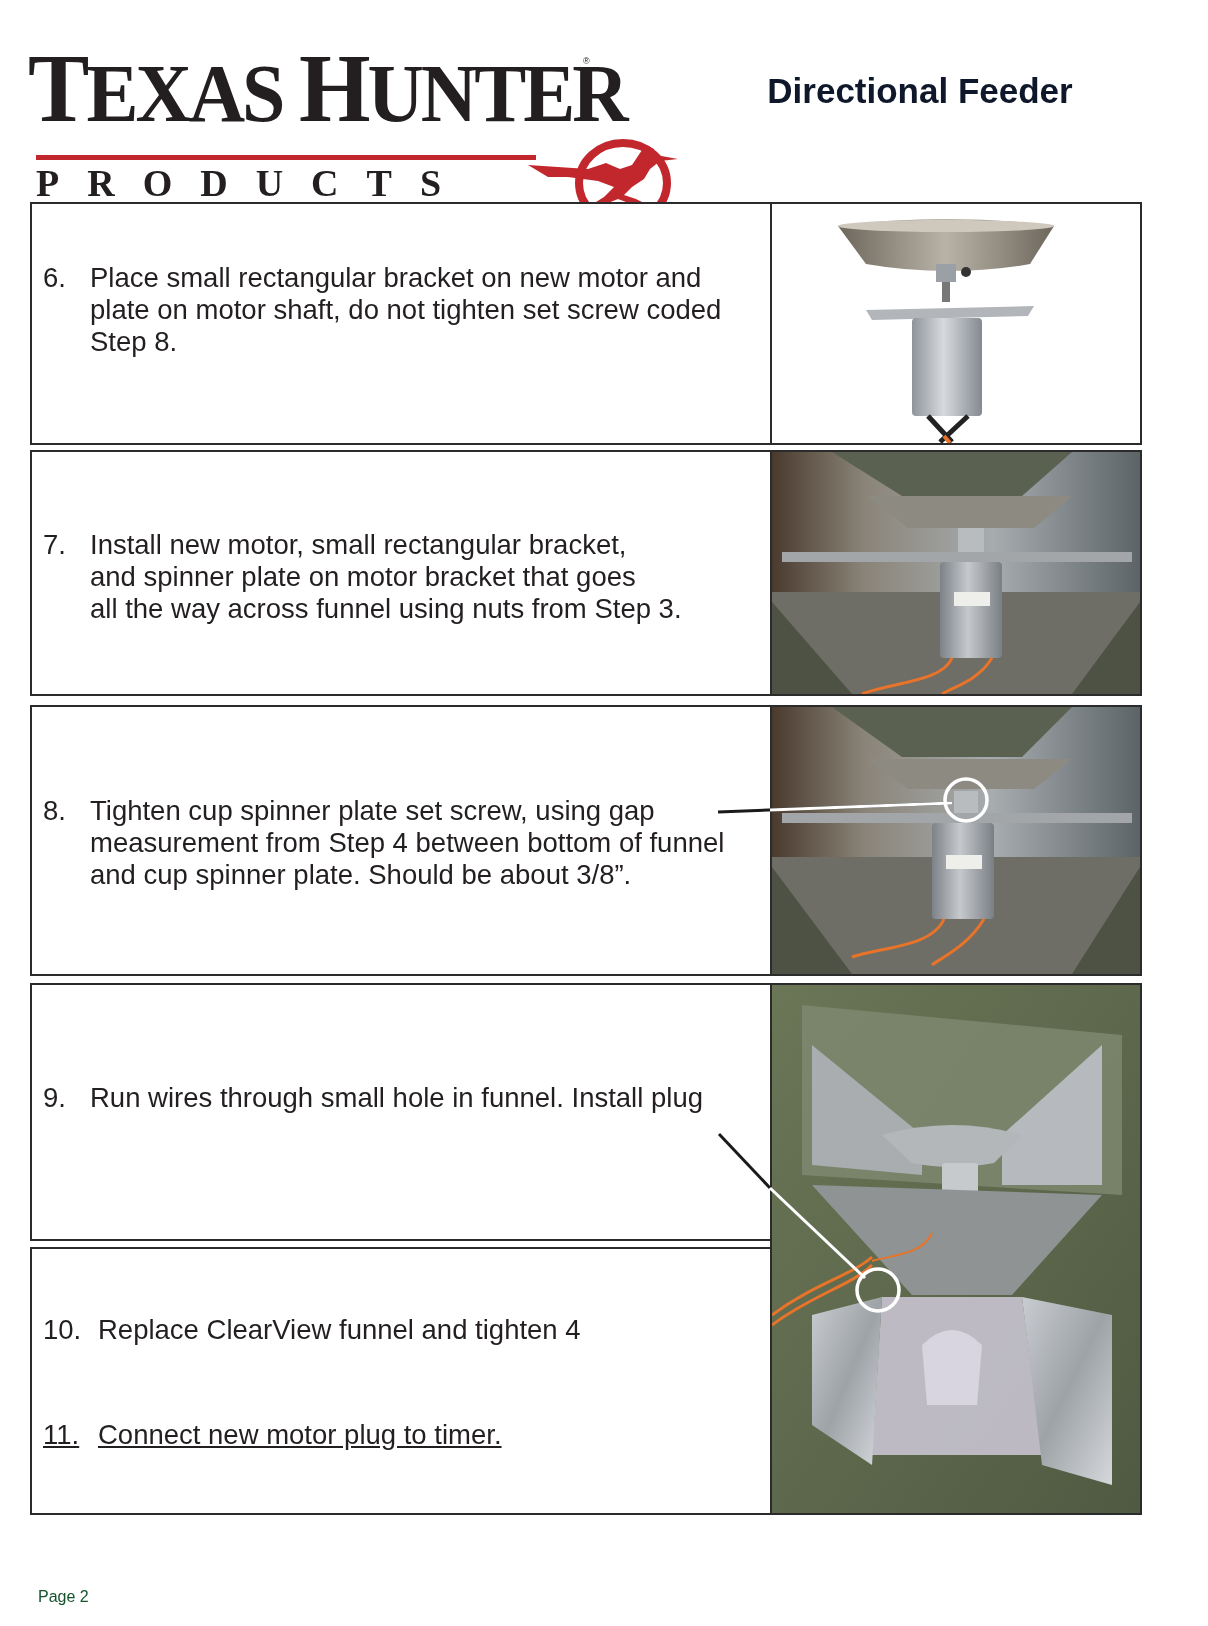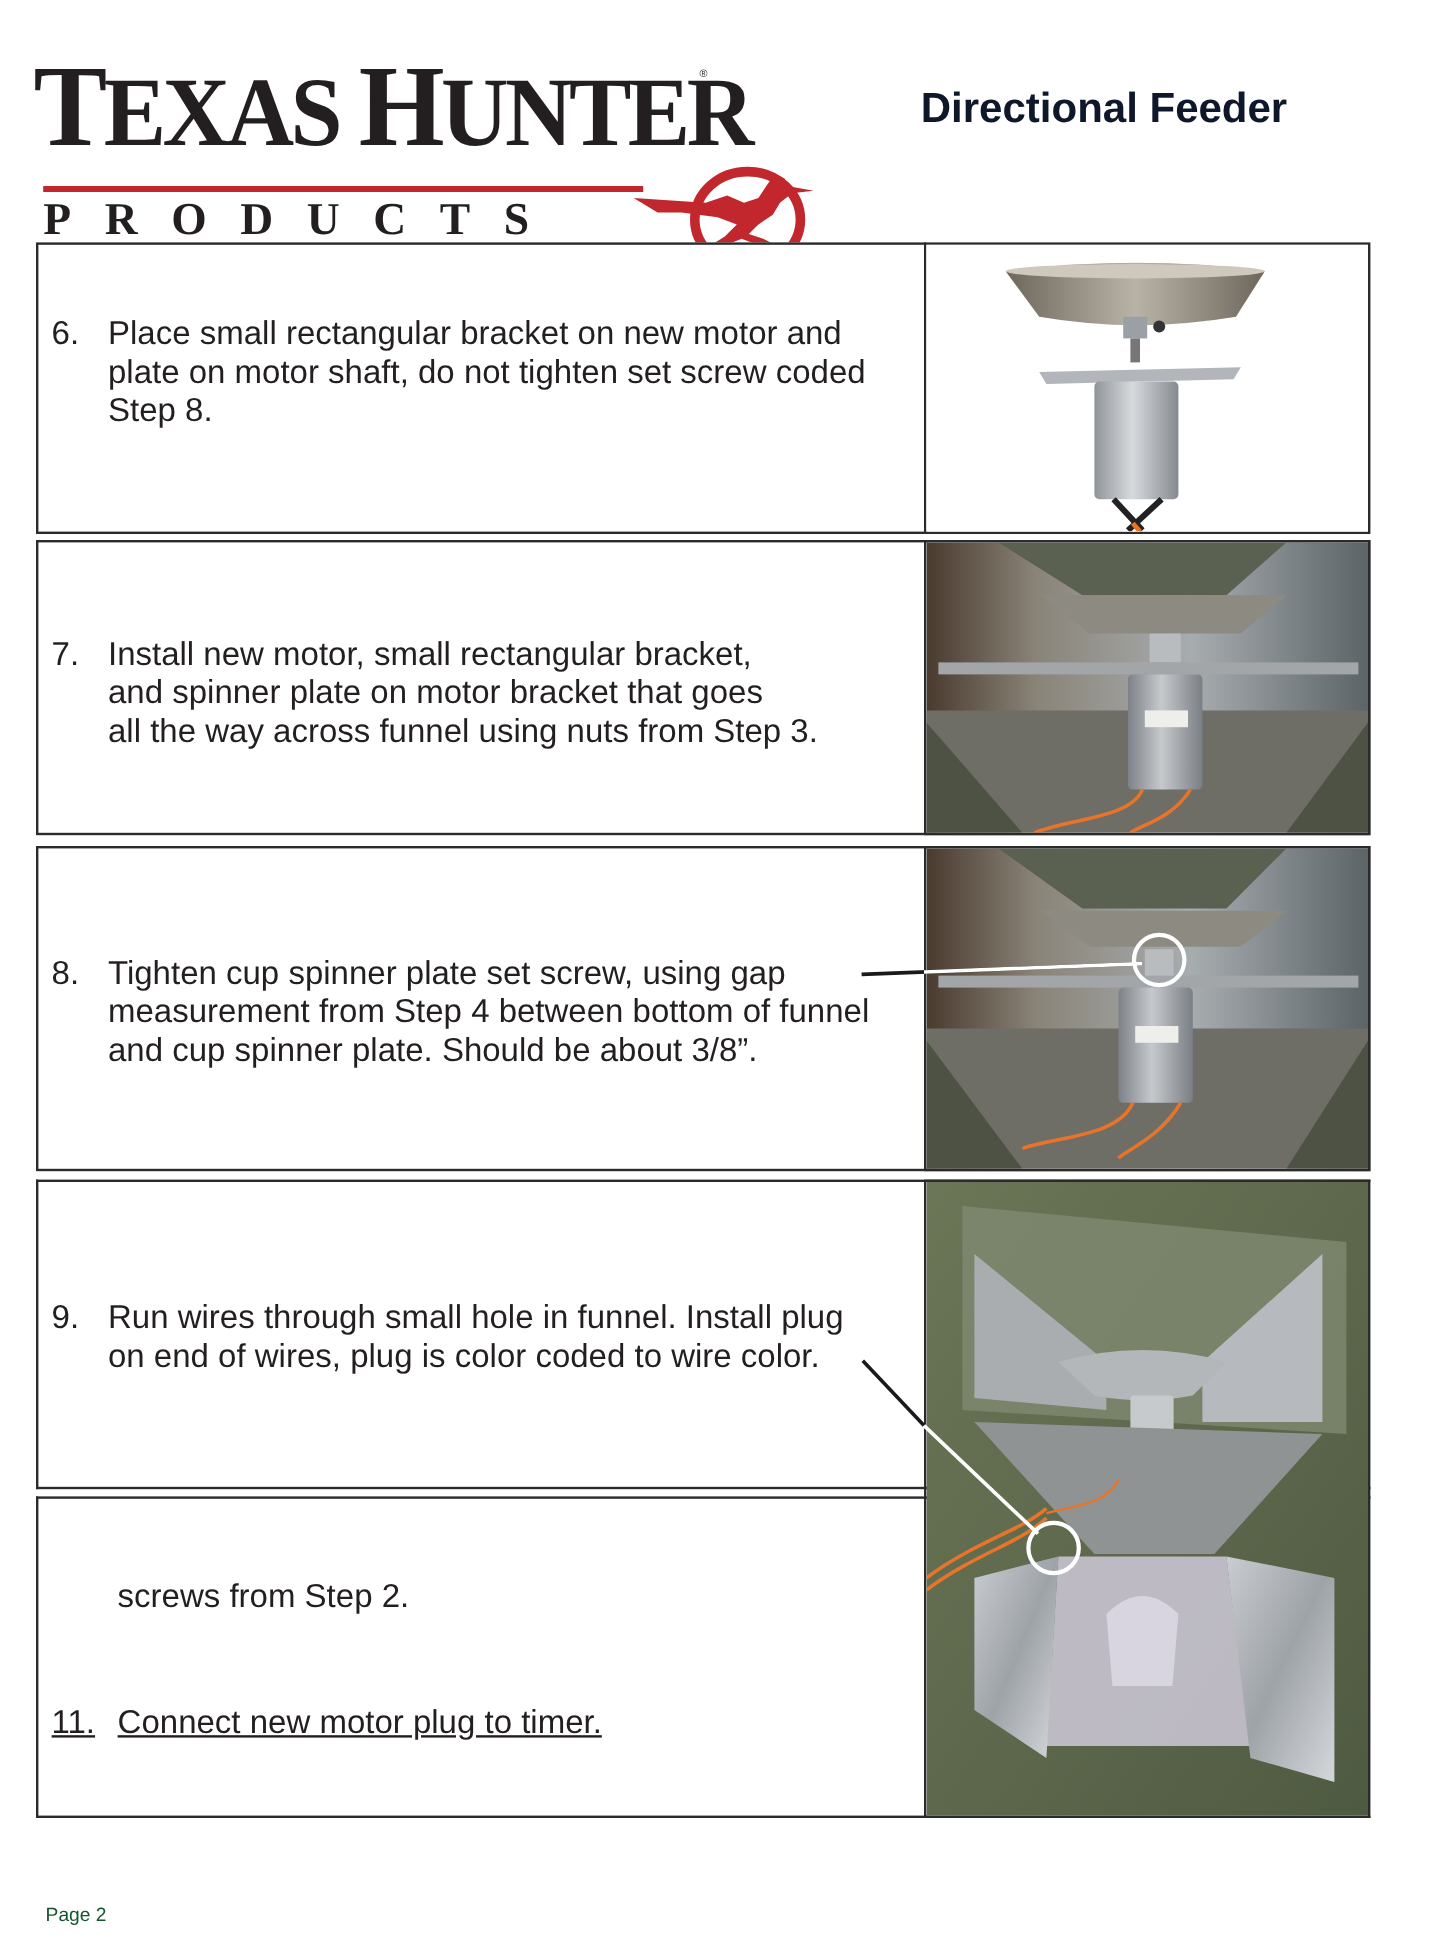"on end of wires, plug" div.step-row { html: <div> <span></span> <span>on end of wires, plug is color coded to wire color.</span> </div> -> none }
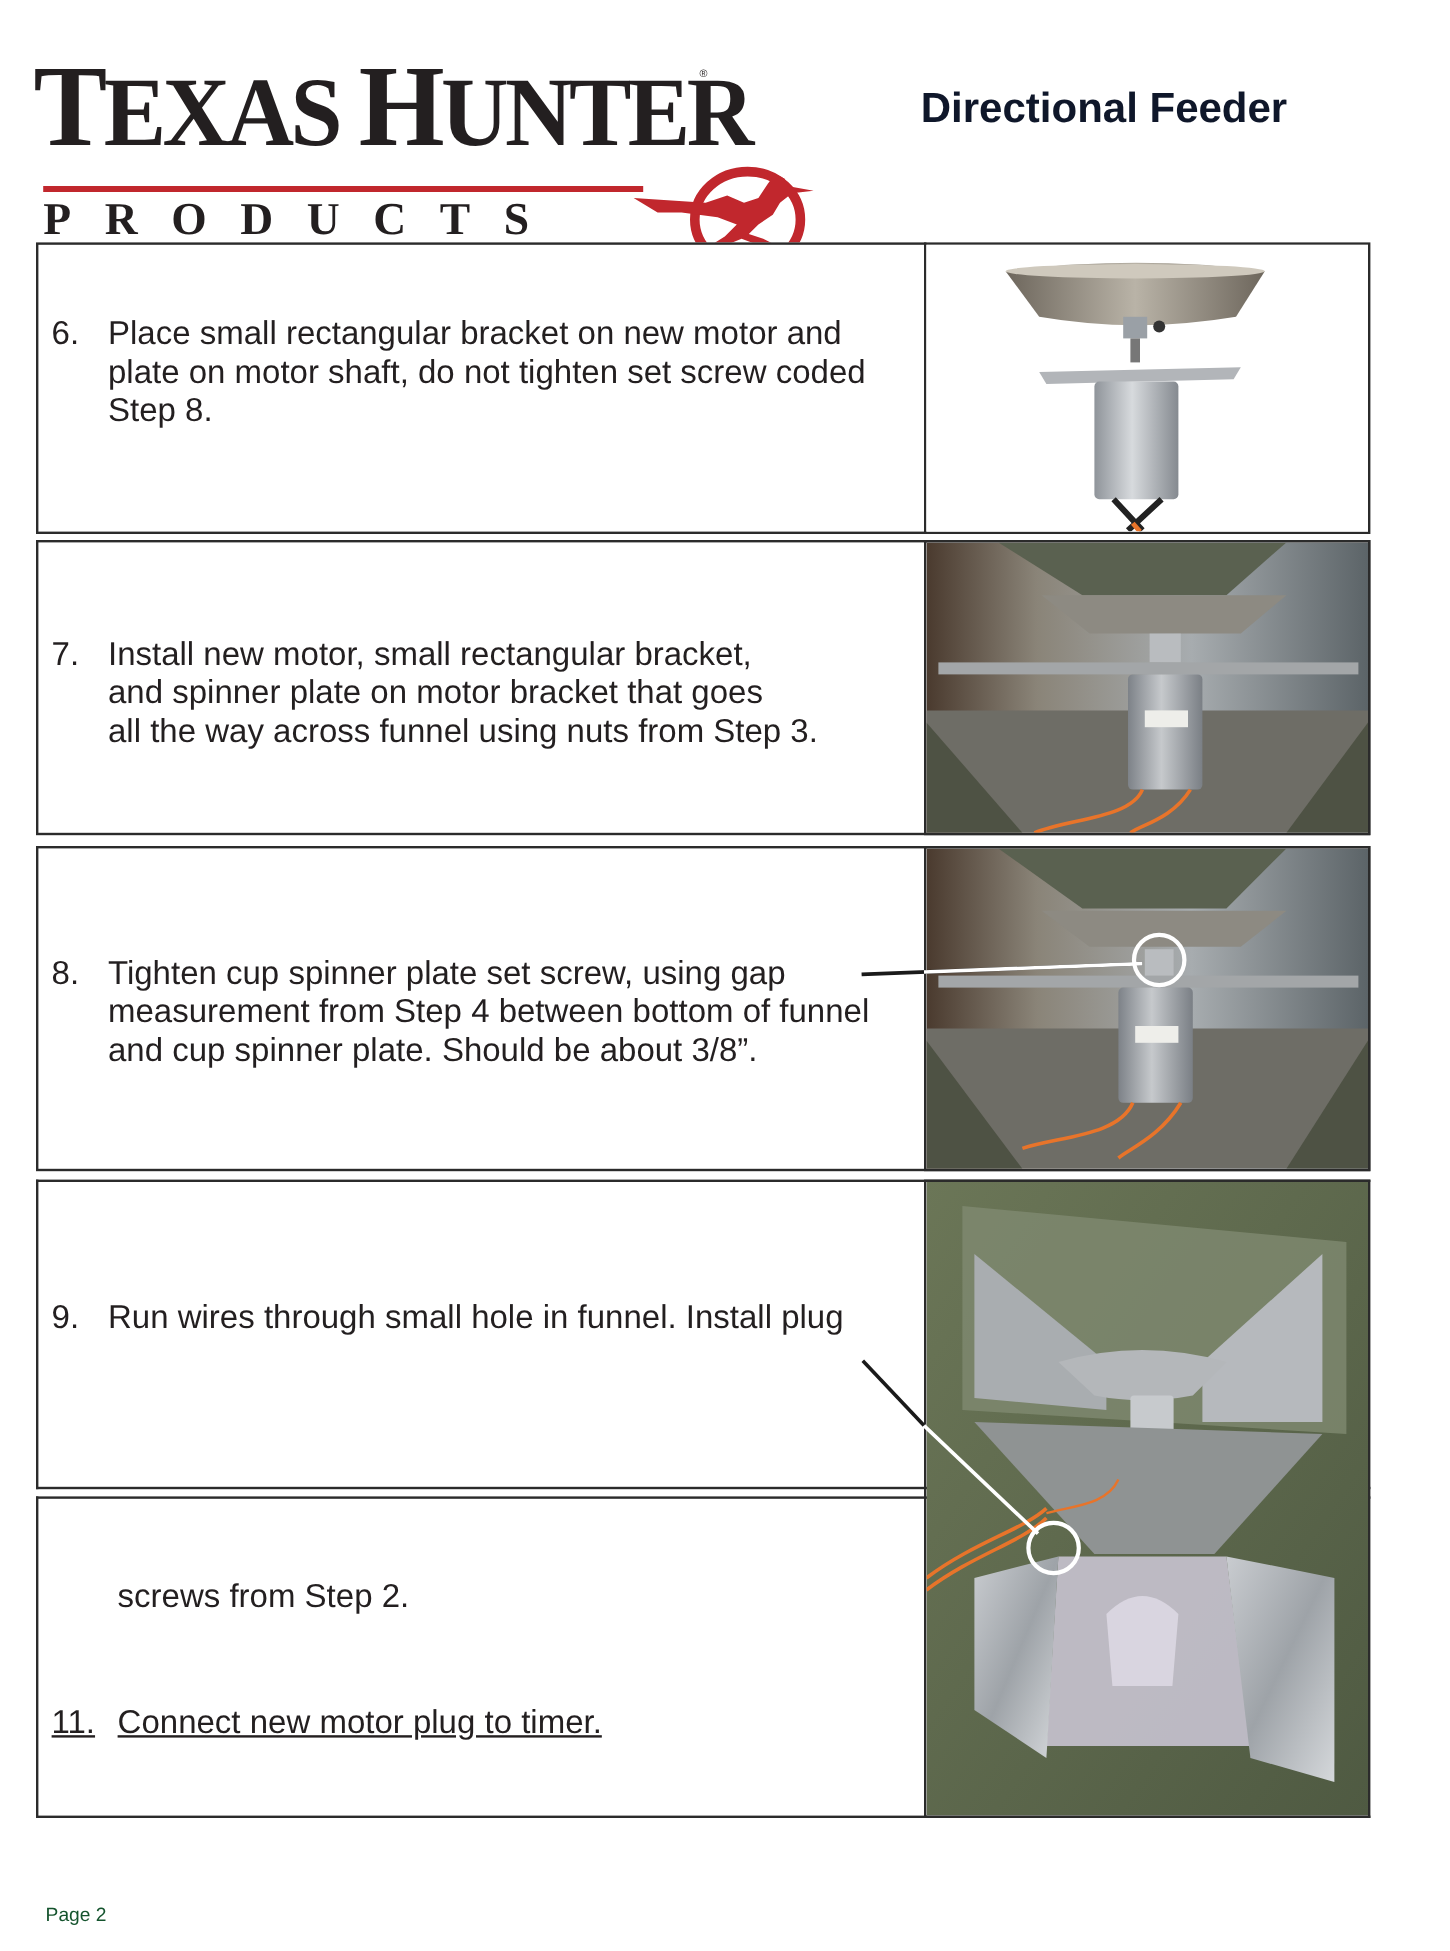"10." div.step-row { html: none -> <div> <span>10.</span> <span>Replace ClearView funnel and tighten 4</span> </div> }
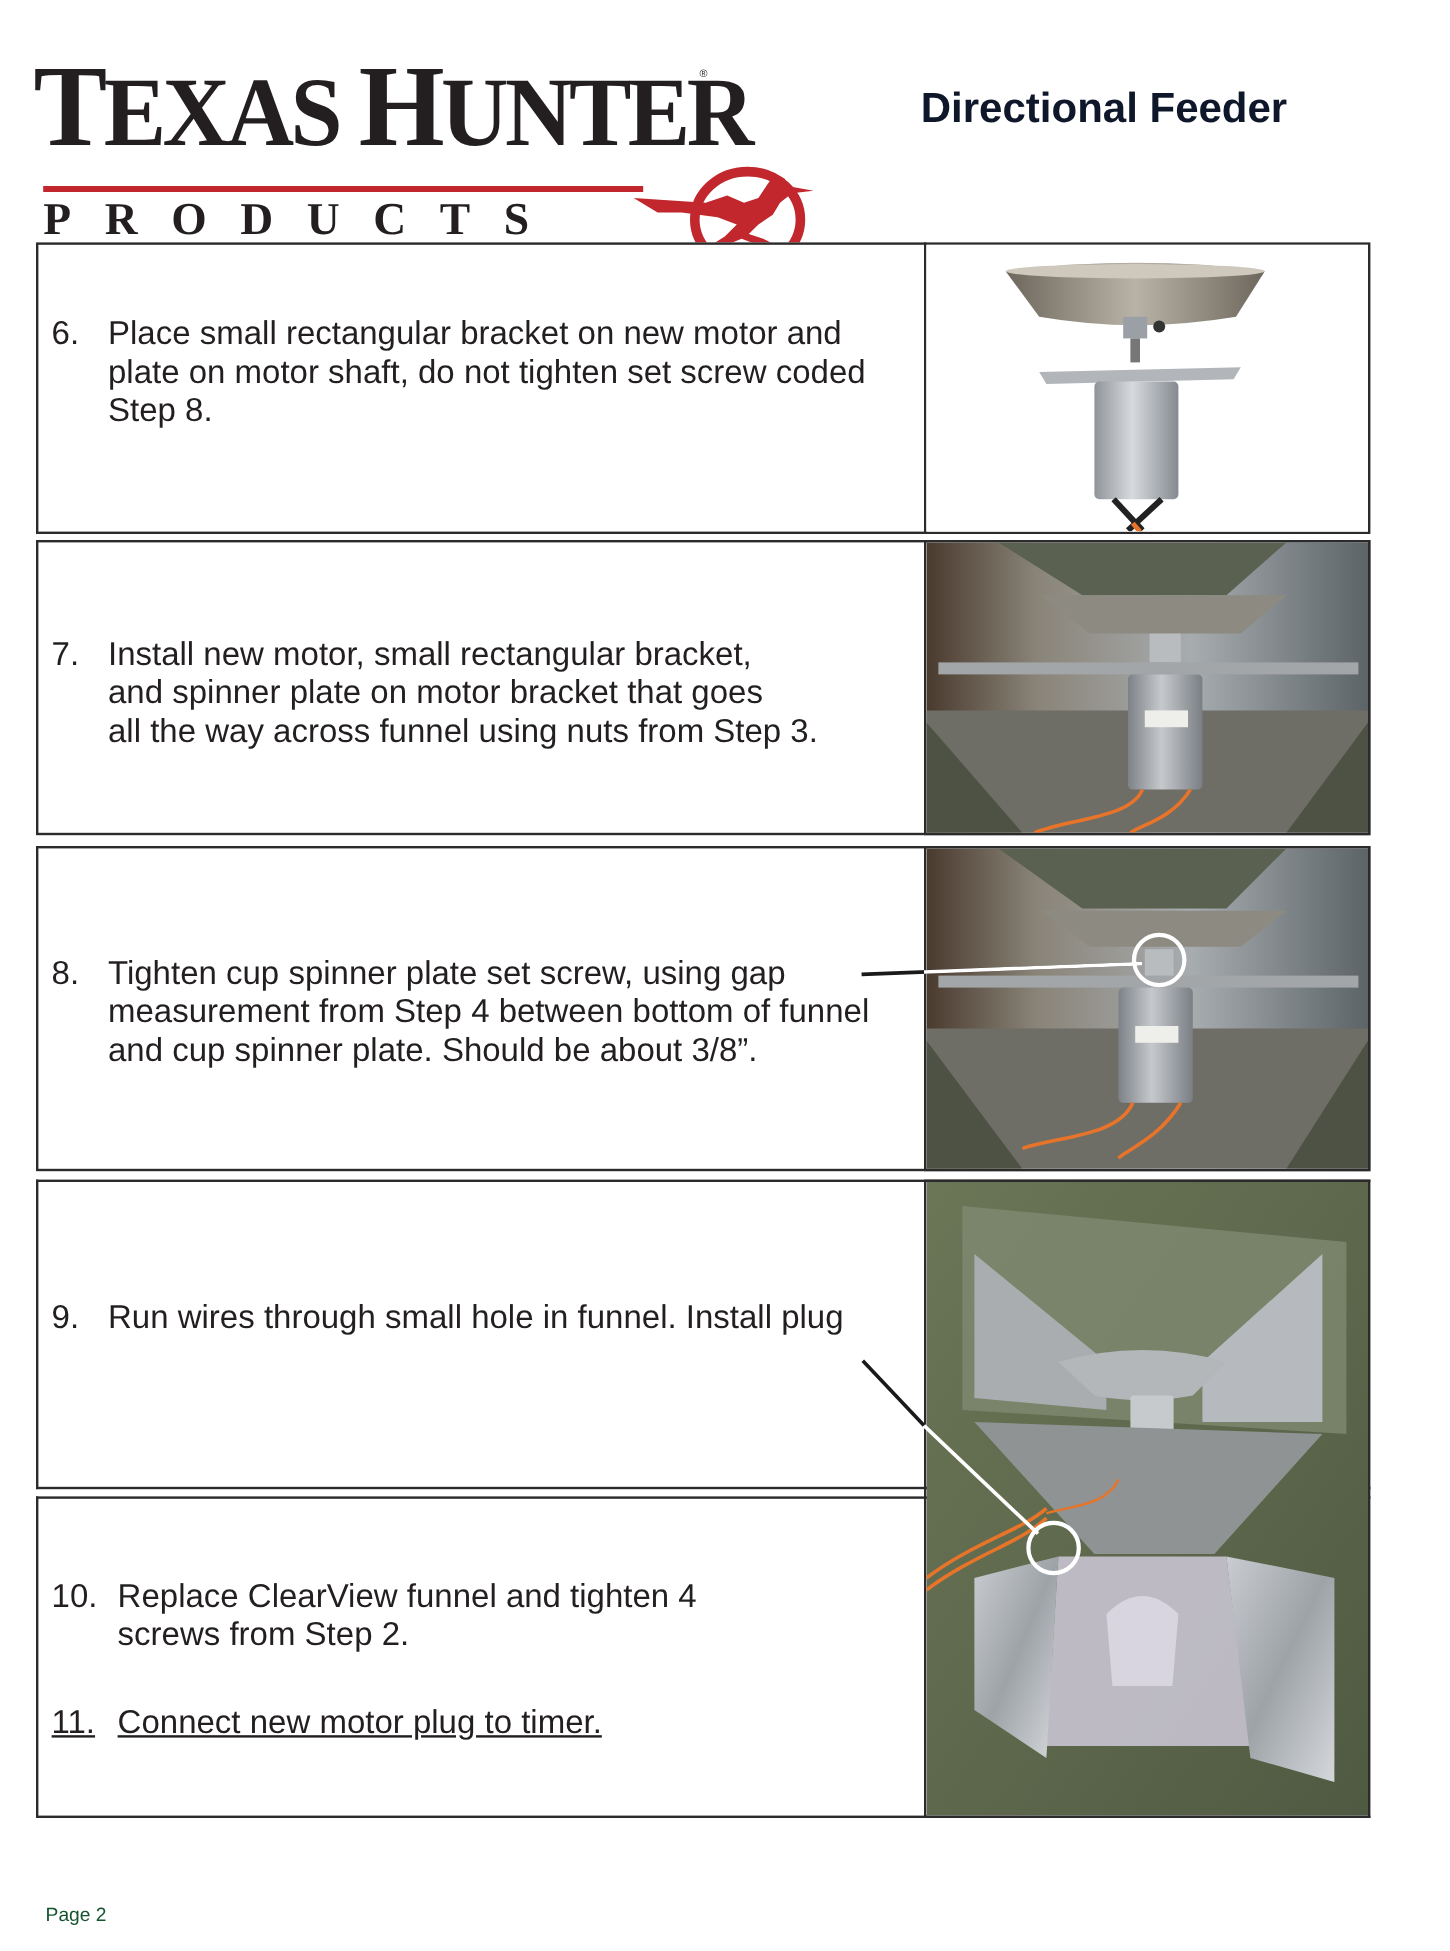"screws from Step 2." div.step-row { html: <div> <span></span> <span>screws from Step 2.</span> </div> -> none }
